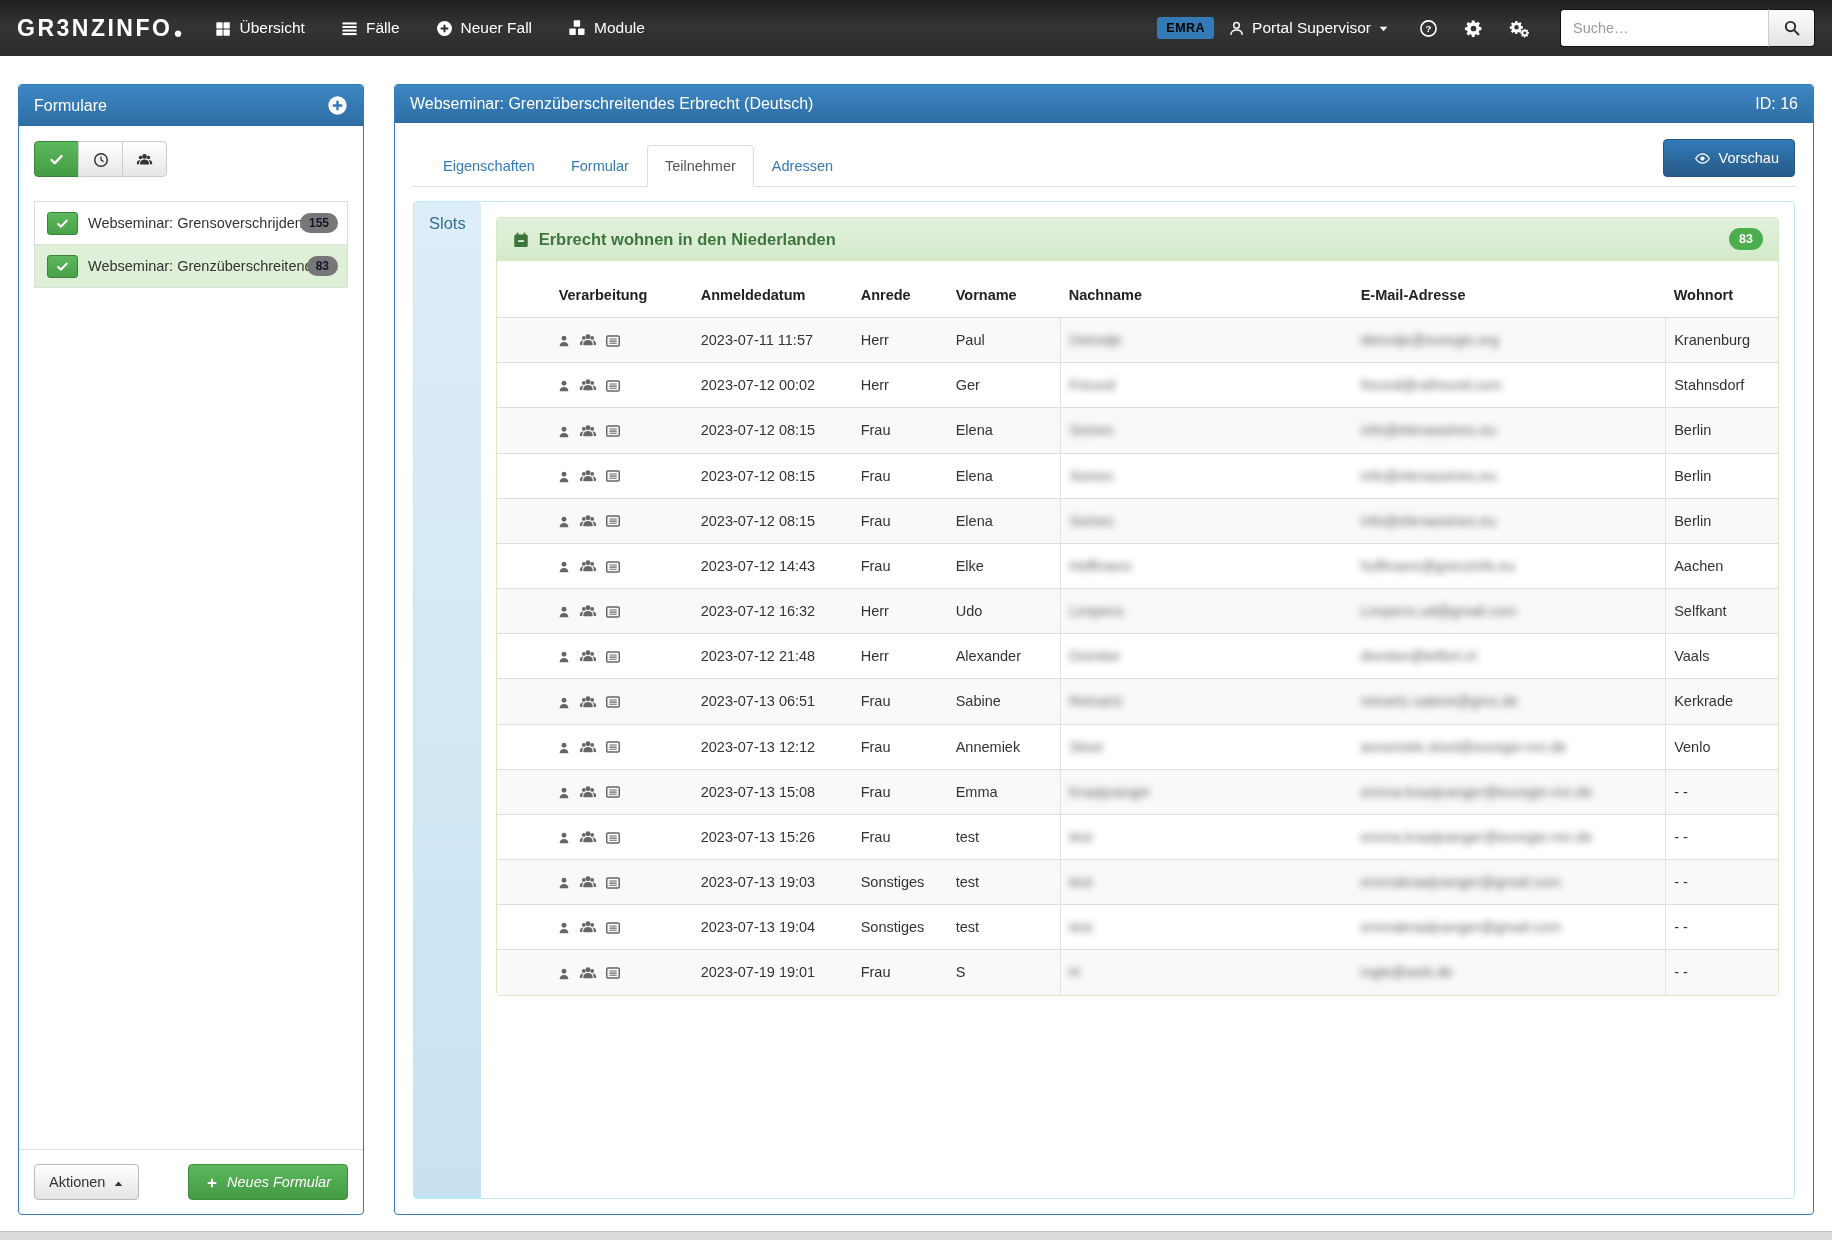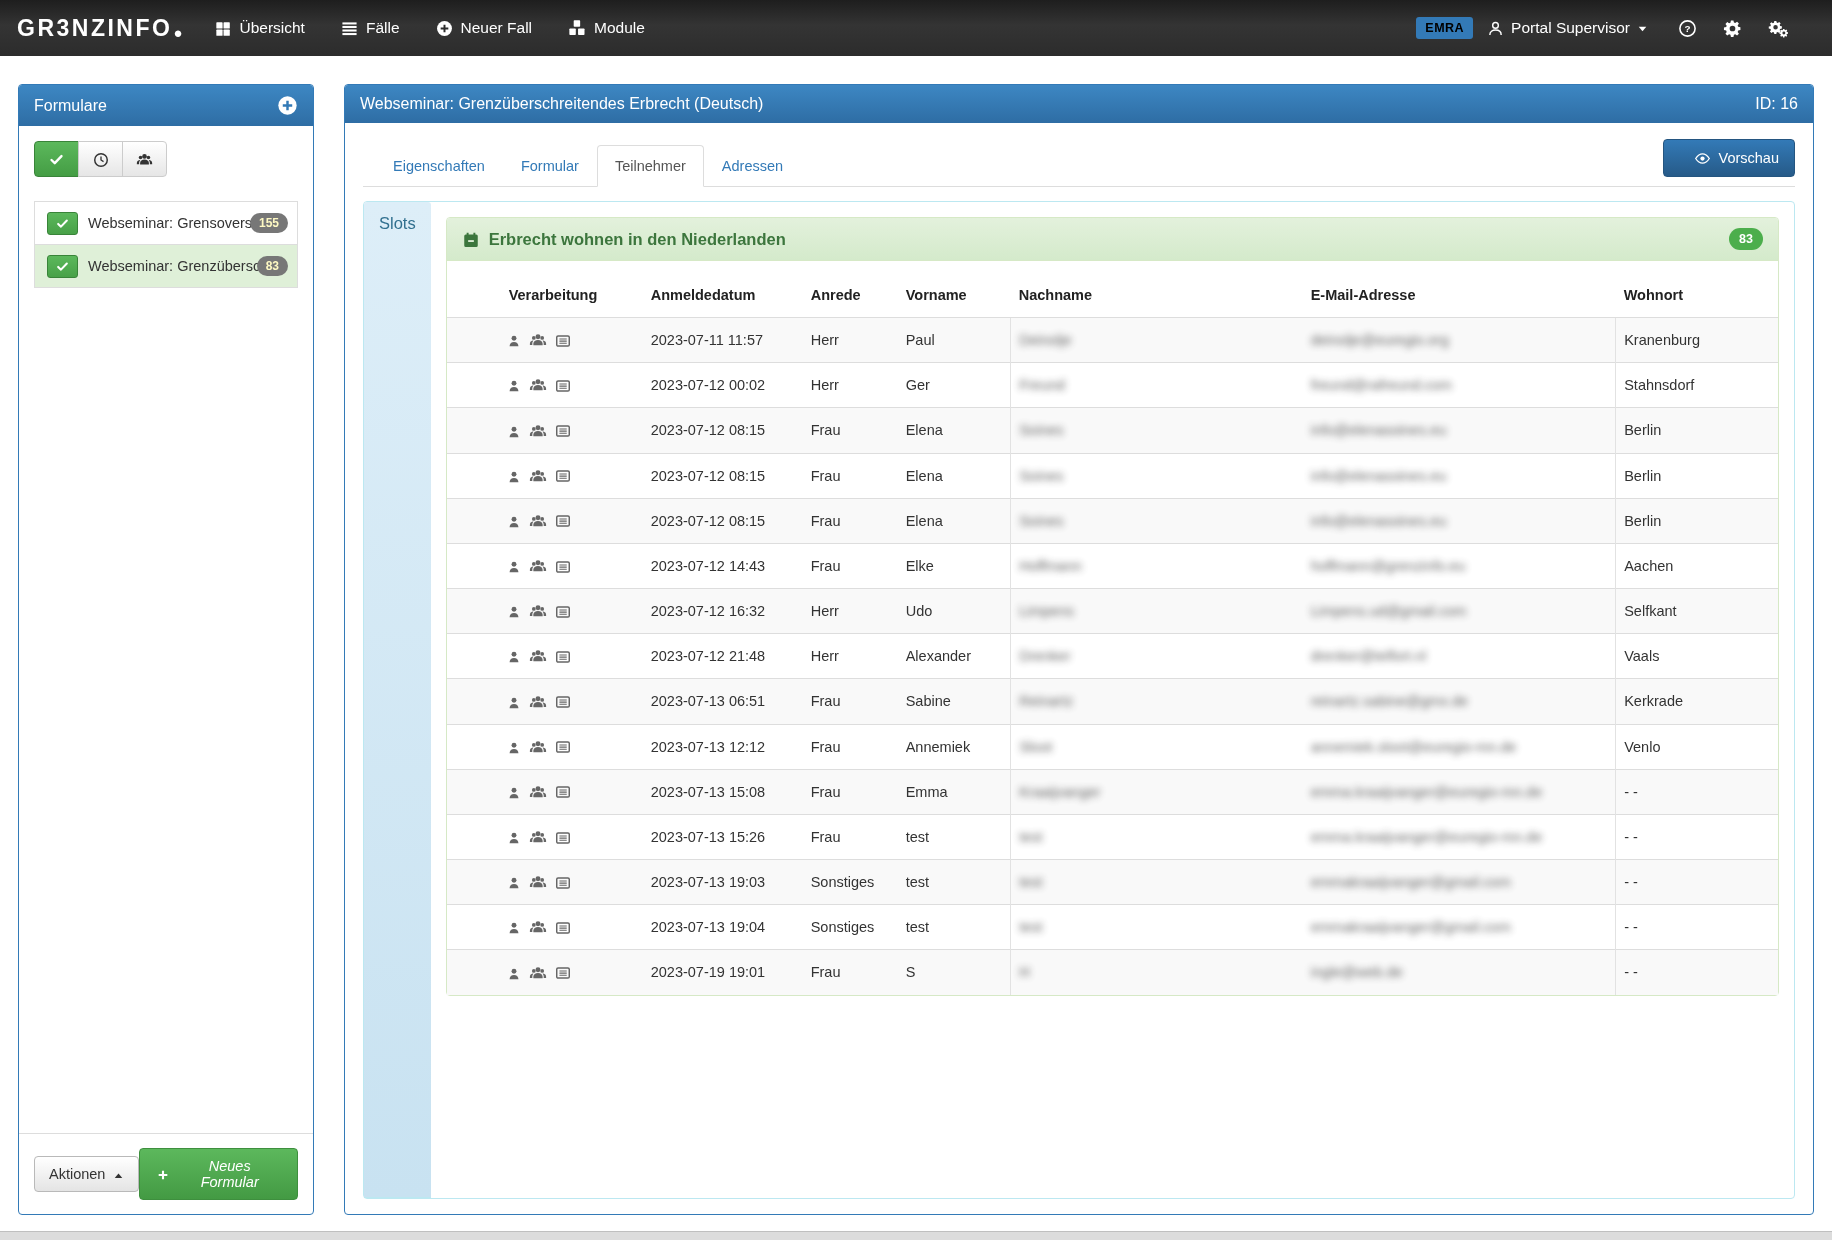"Suche…" div.searchbox { html: none -> <div> <input> <div> <span><svg> <use></use> </svg></span> </div> </div> }
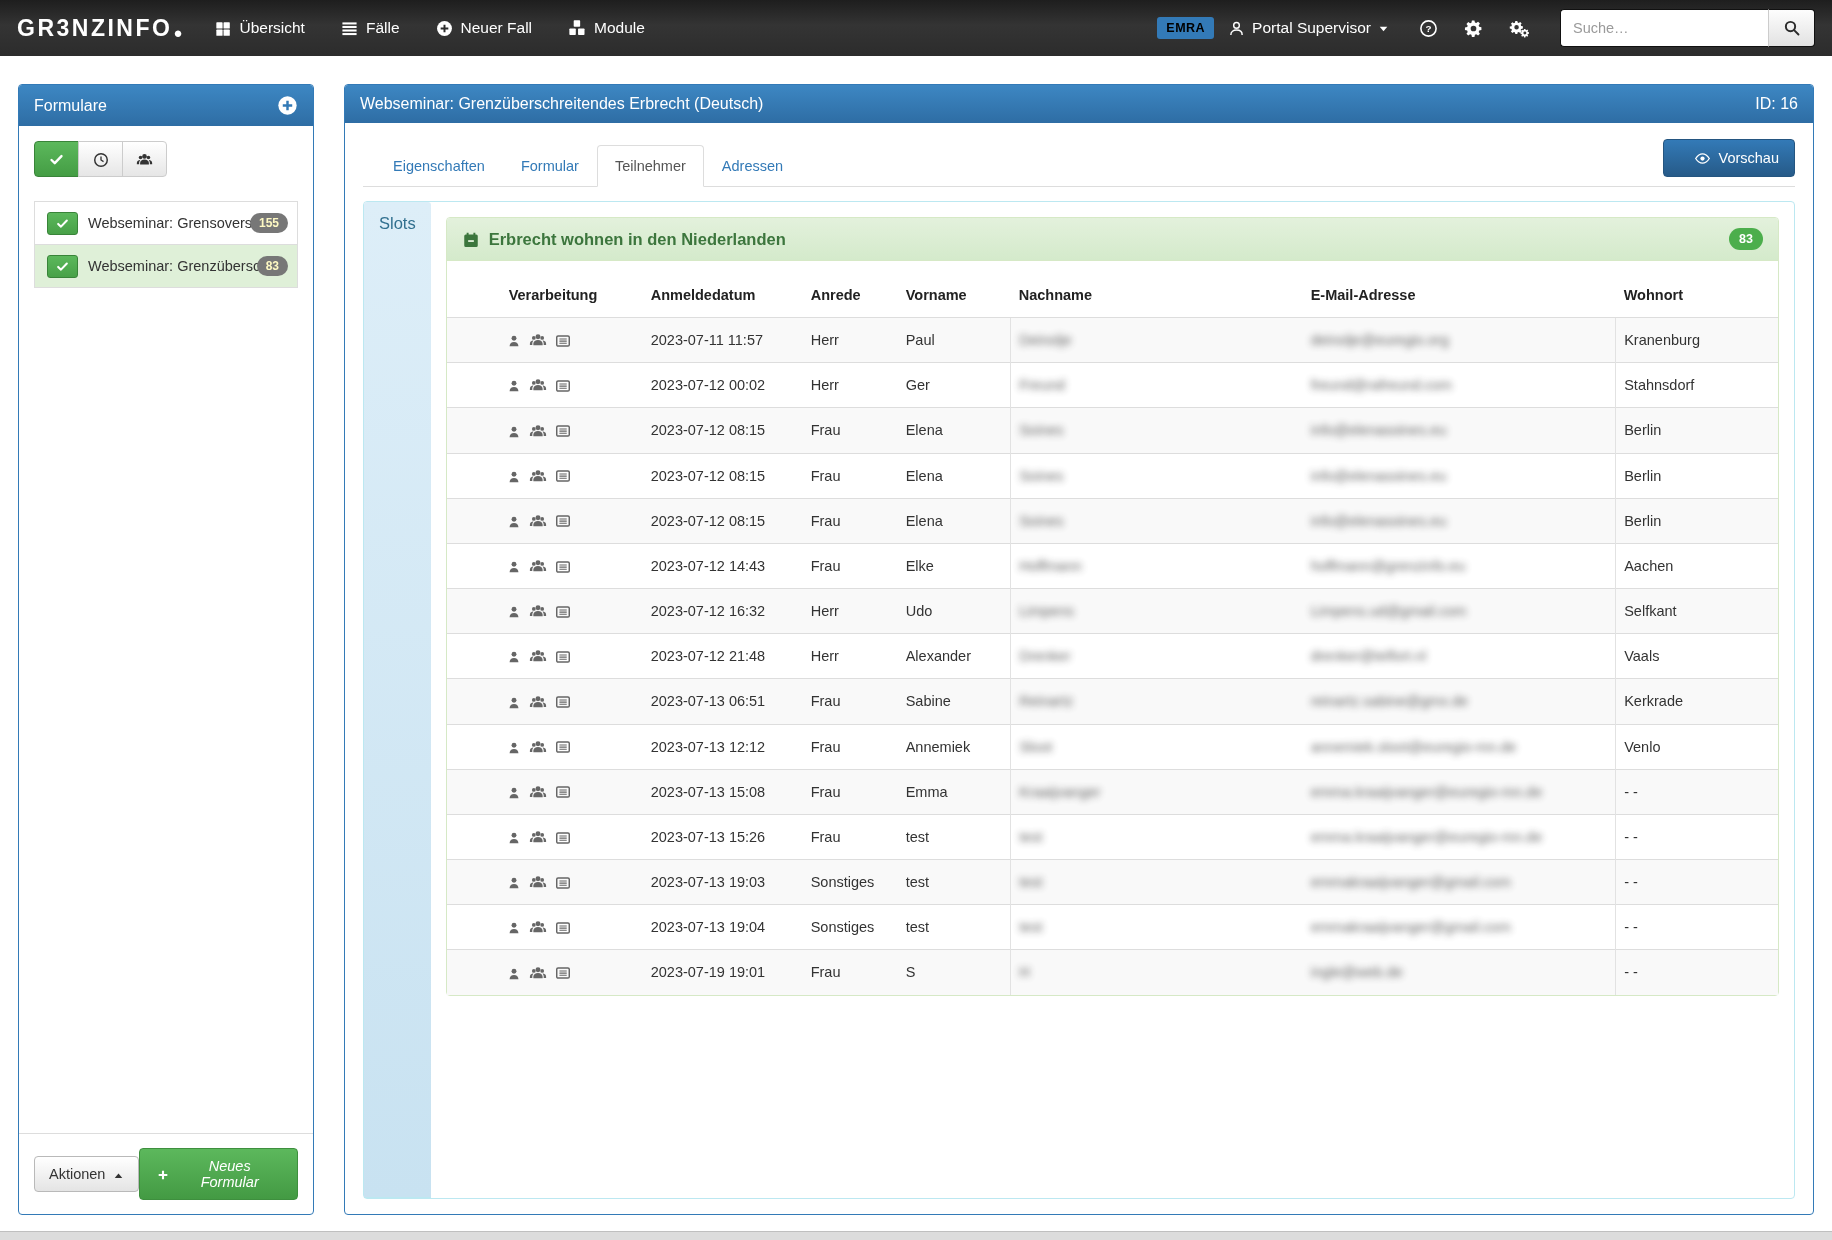"Formulare" .left-panel { width: 296px -> 346px }
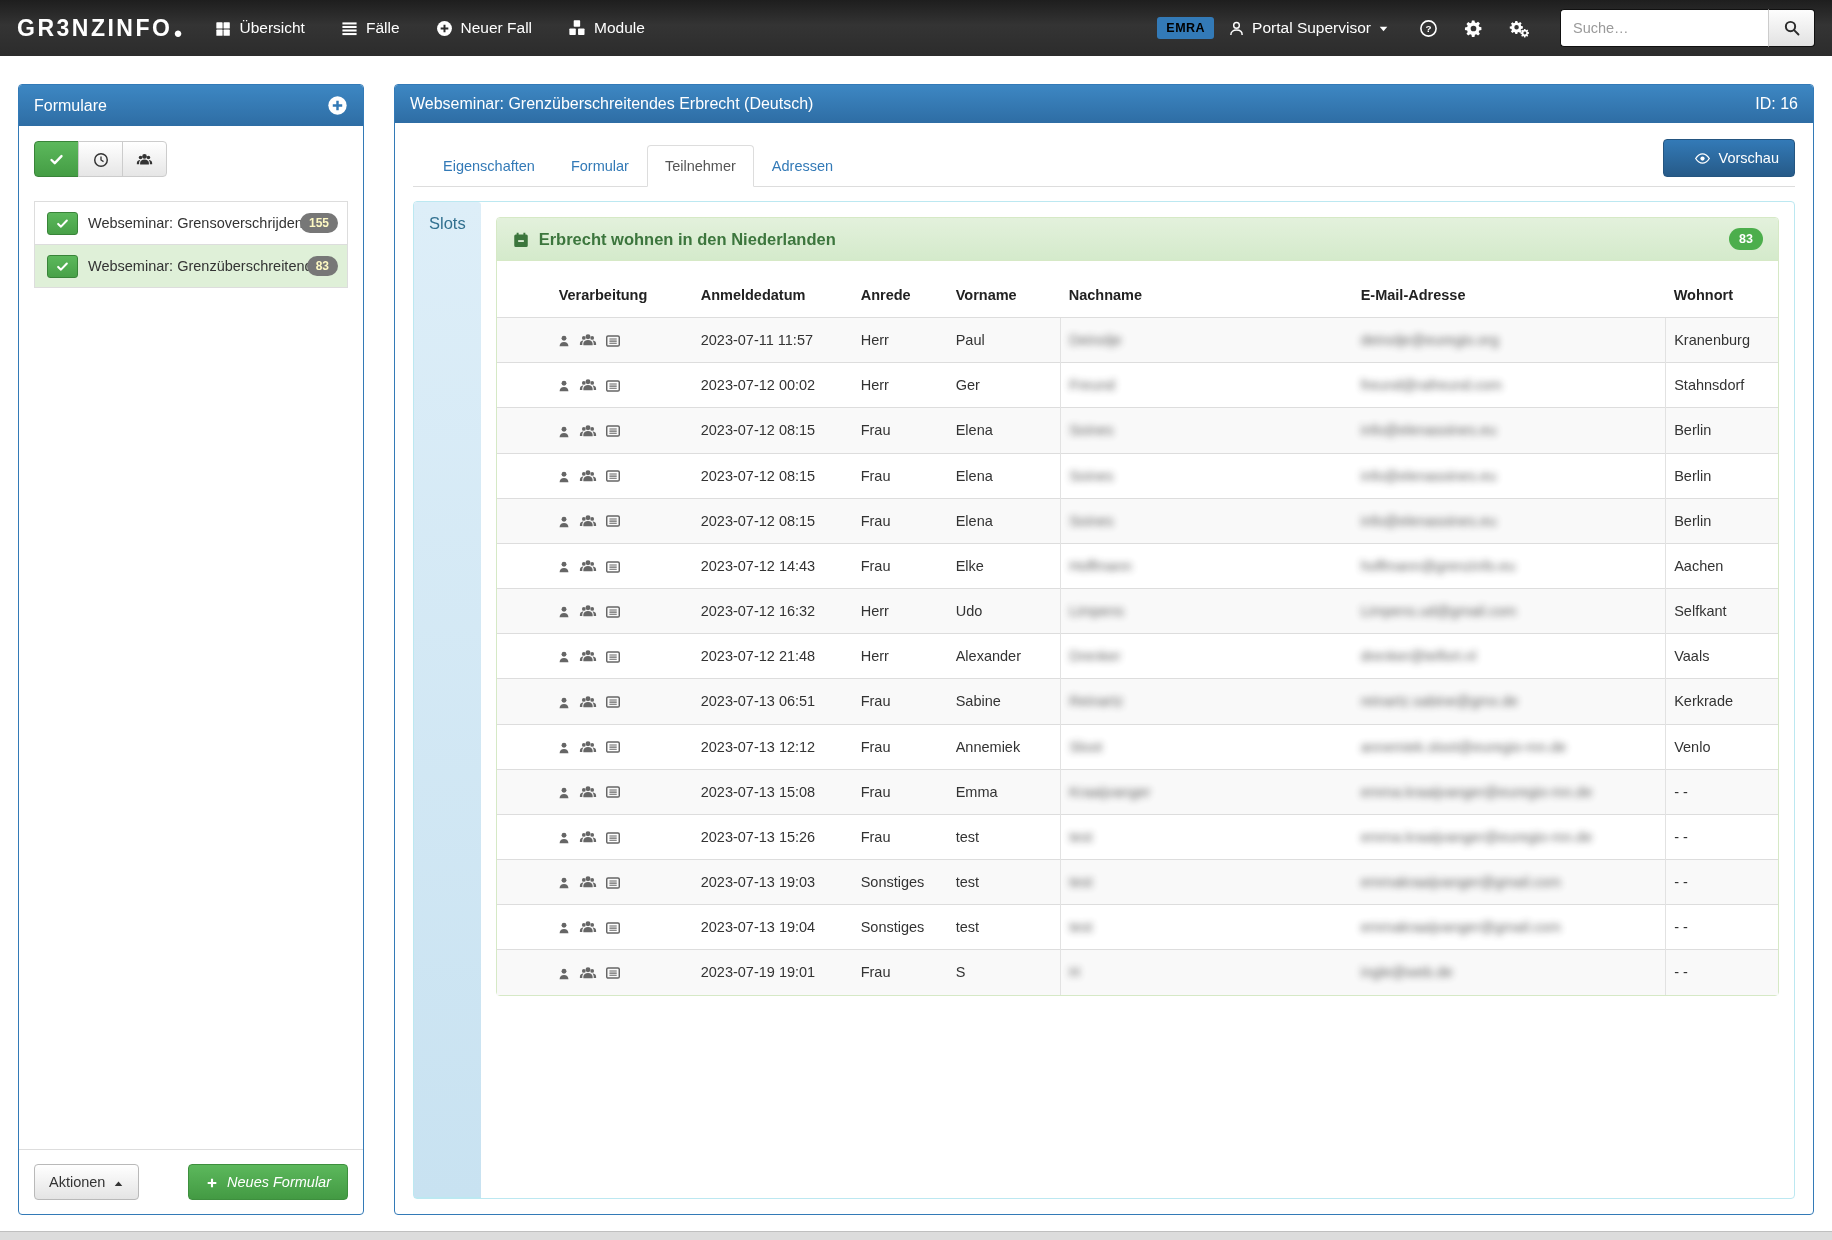"155" .count-badge { color: #fef9c3 -> #0f172a }
